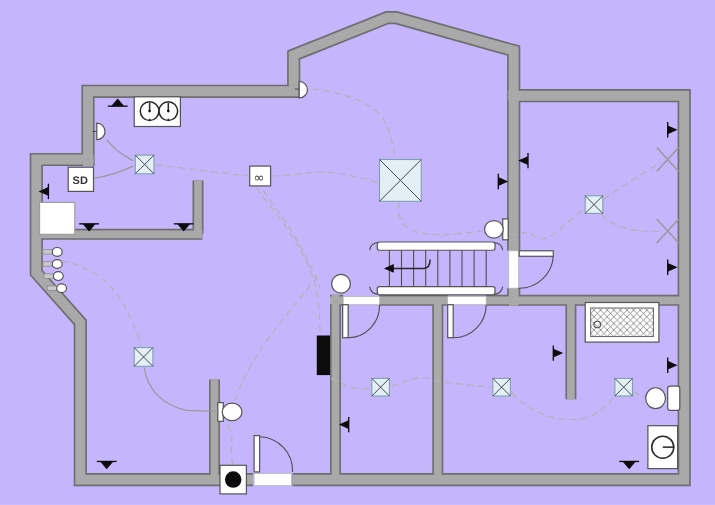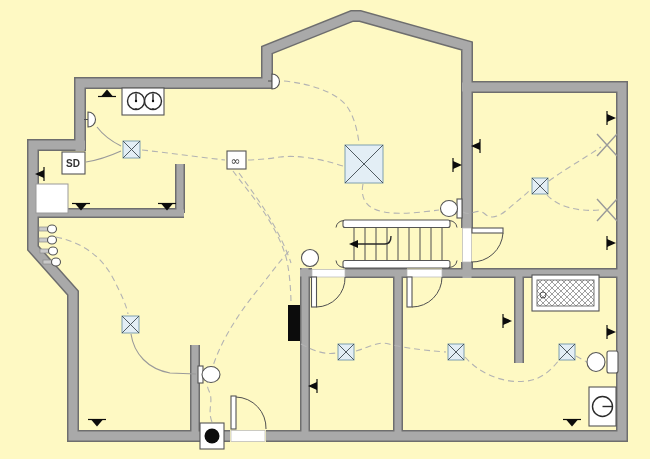"SD" .stage { background: #fef9c3 -> #c4b5fd }
